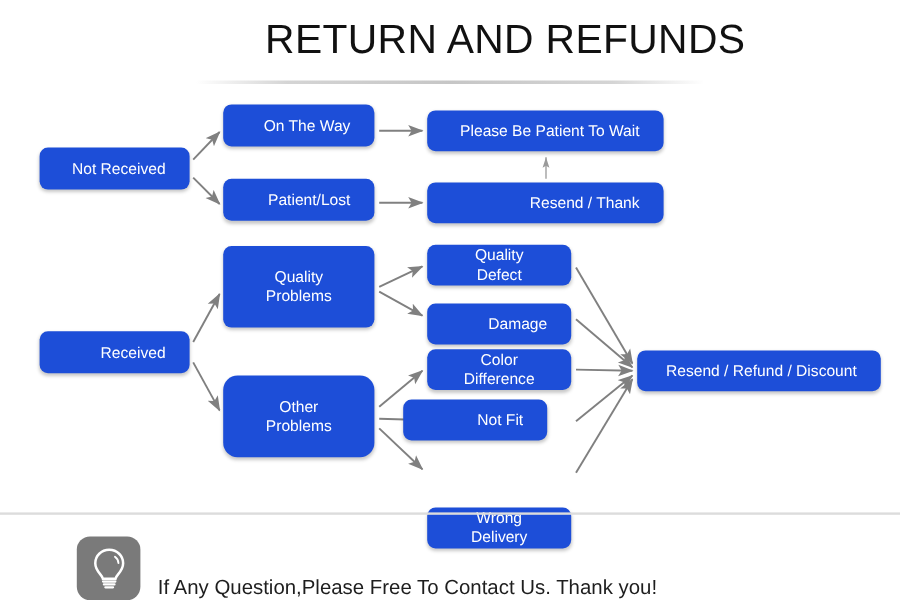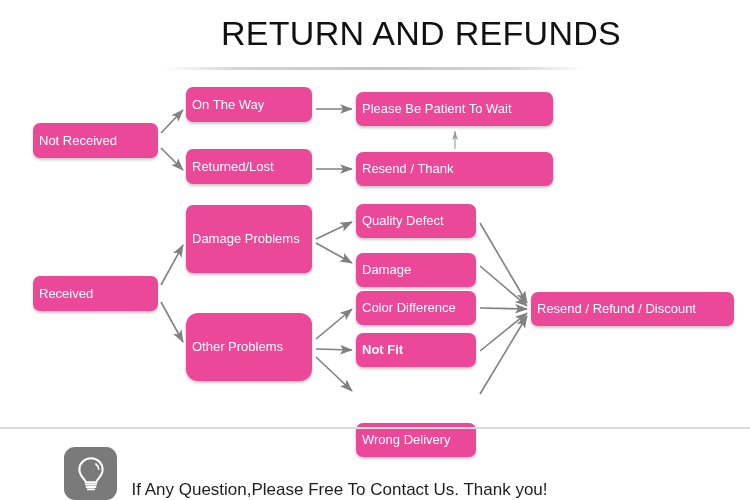"On The Way" .node { background: #ec4899 -> #1d4ed8; justify-content: flex-start -> flex-end; padding: 2px 6px -> 2px 20px }
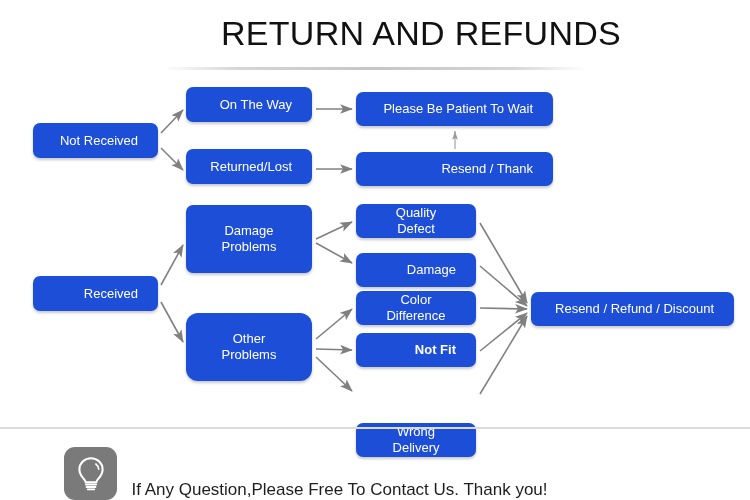"Returned/Lost" span { text: Returned/Lost -> Patient/Lost }
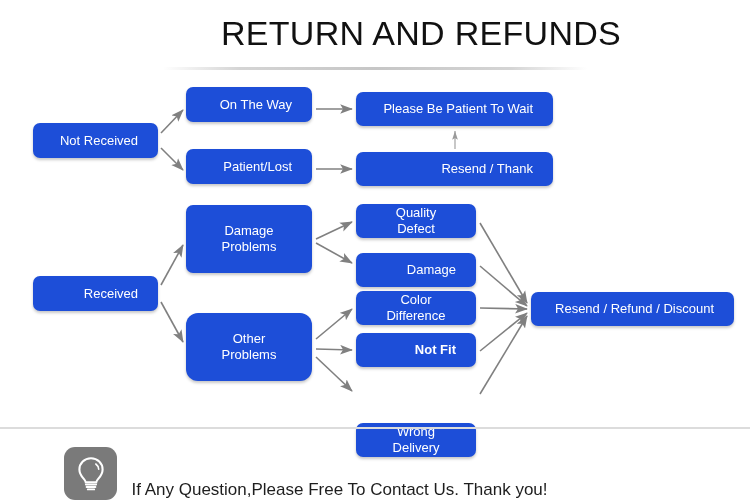"Damage Problems" span { text: Damage -> Quality }
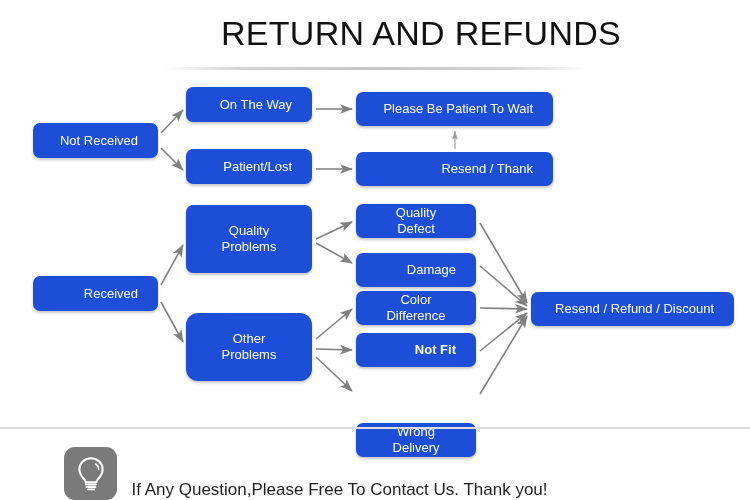"Not Fit" div.node { font-weight: bold -> none; left: 356px -> 336px }
